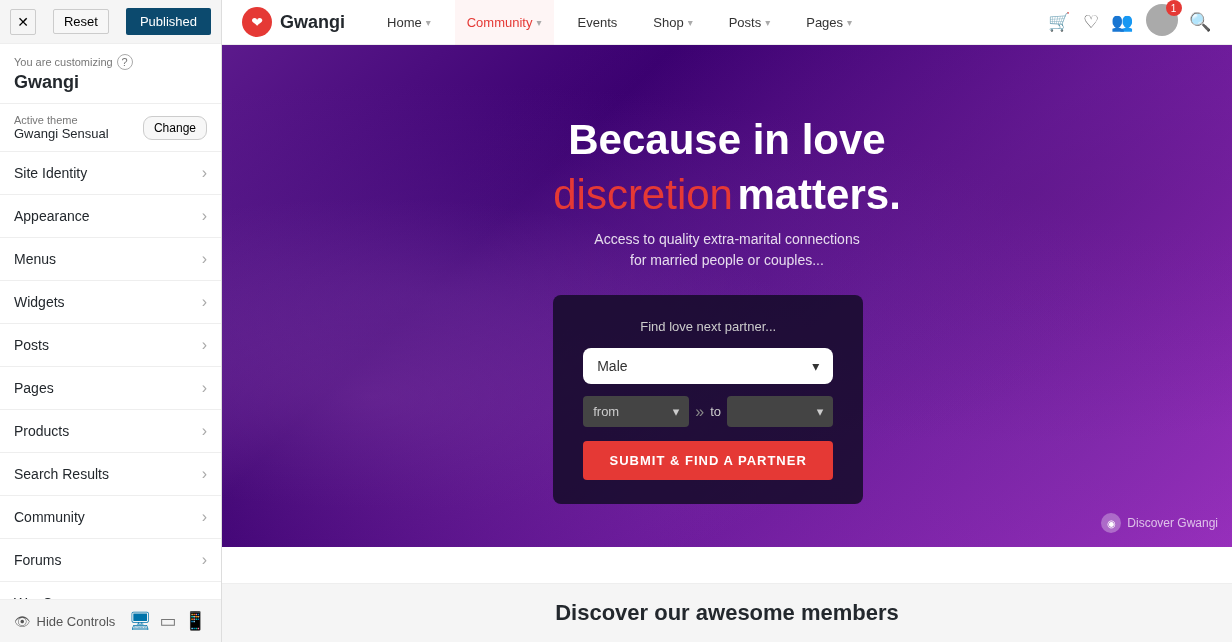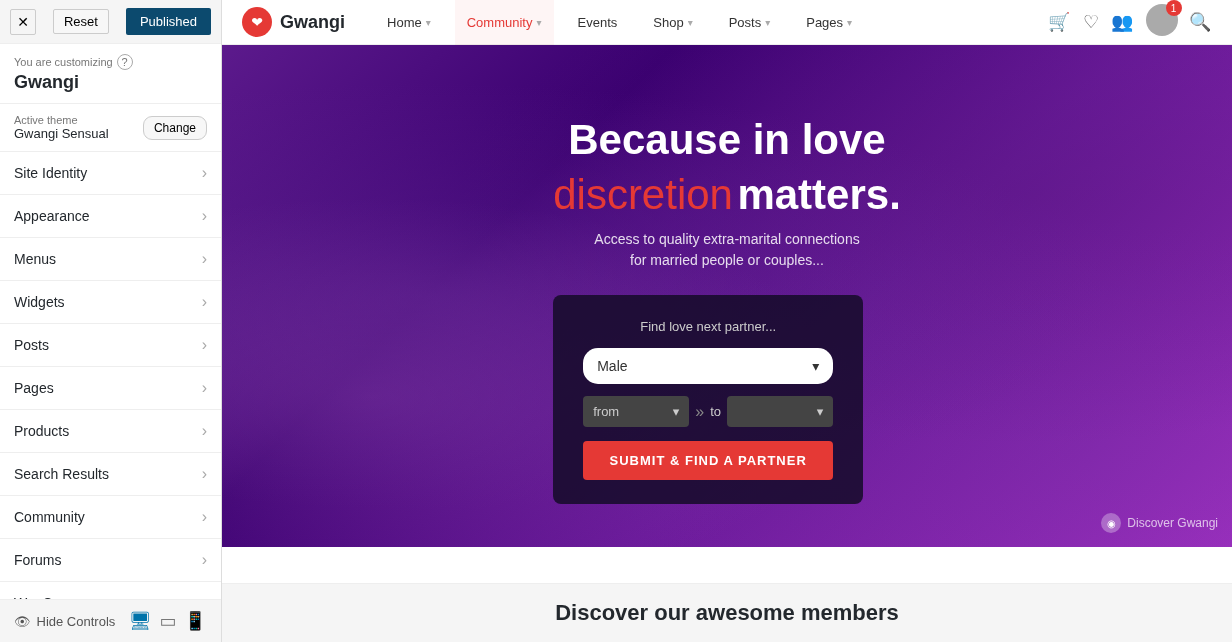"Male" .gender-select { border-radius: 15px -> 8px }
